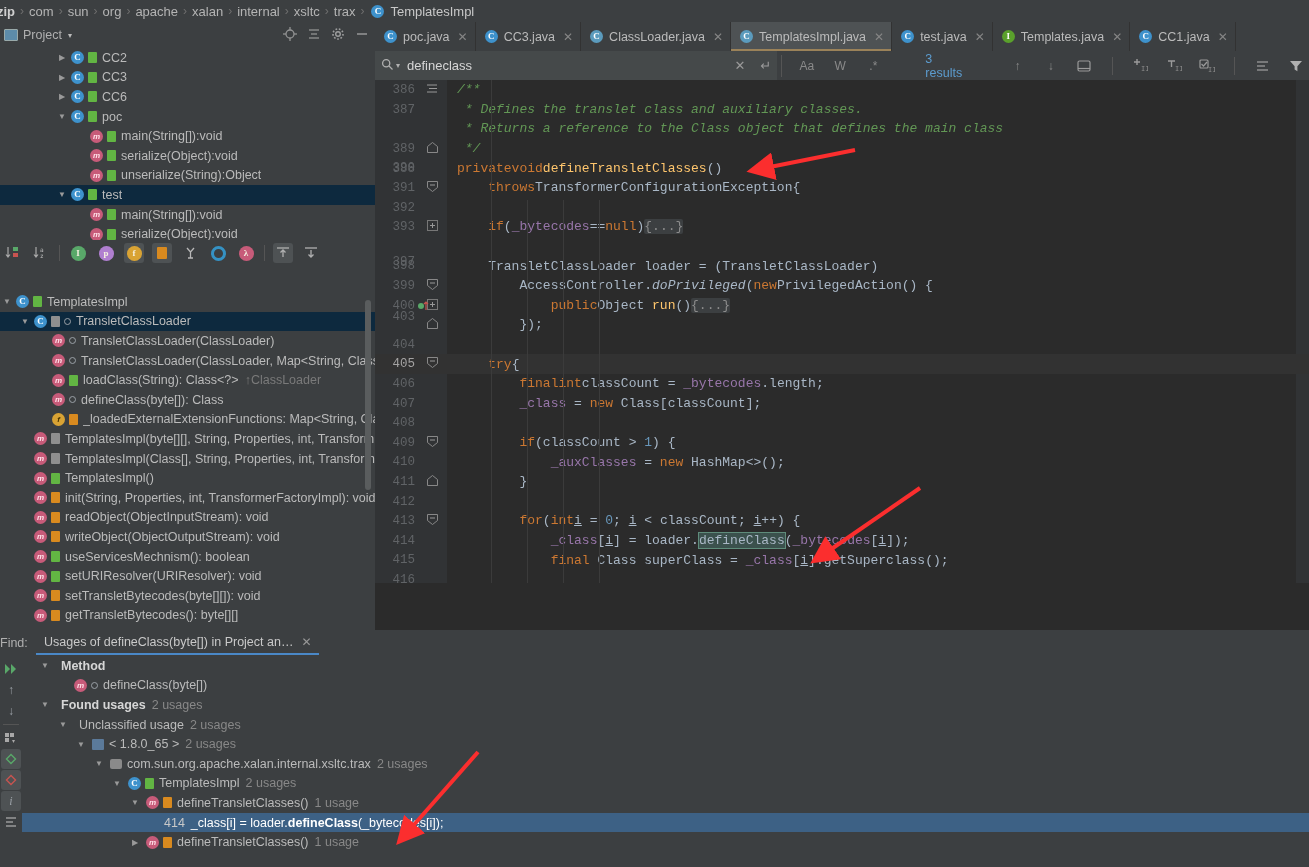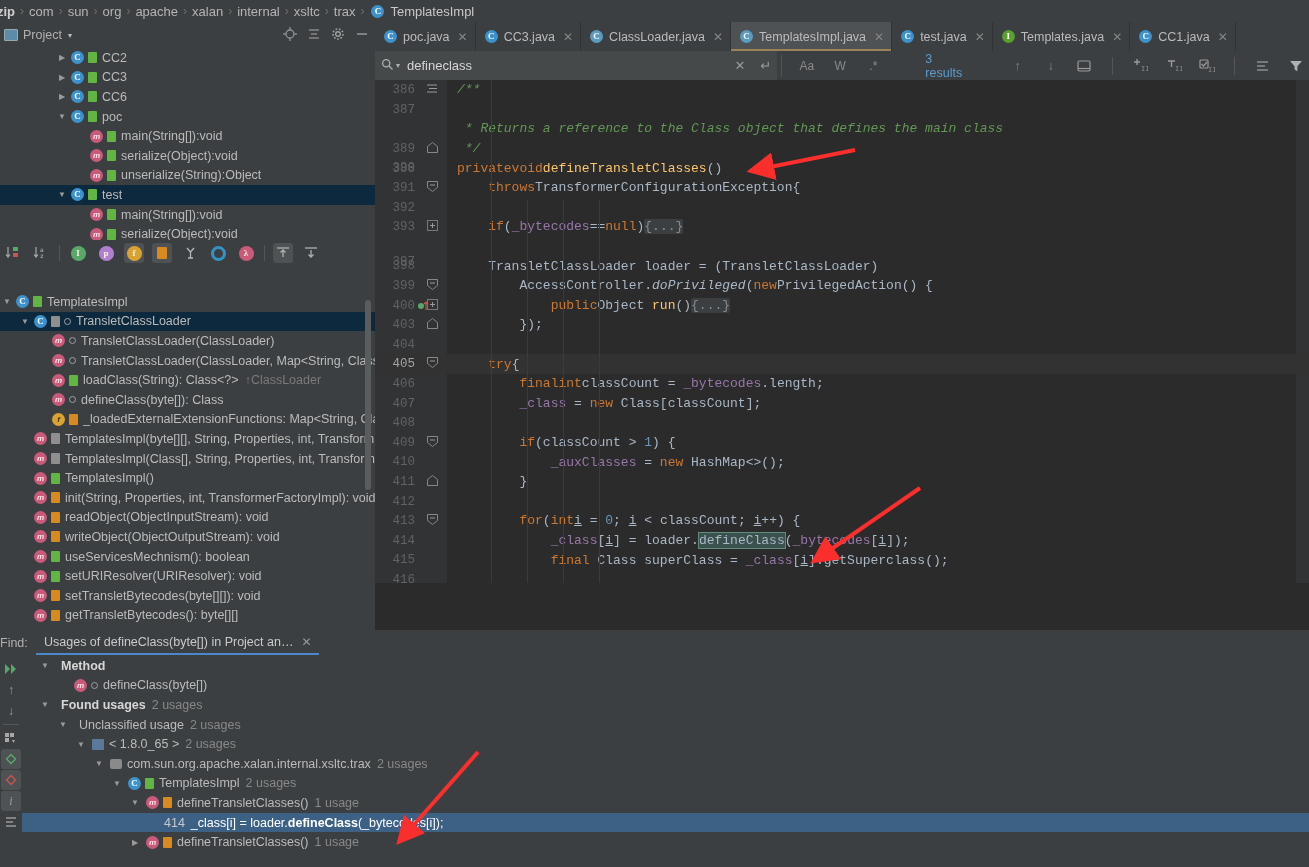"* Defines the translet class" div.cline { html: none -> <div><span> * Defines the translet class and auxiliary classes.</span></div> }
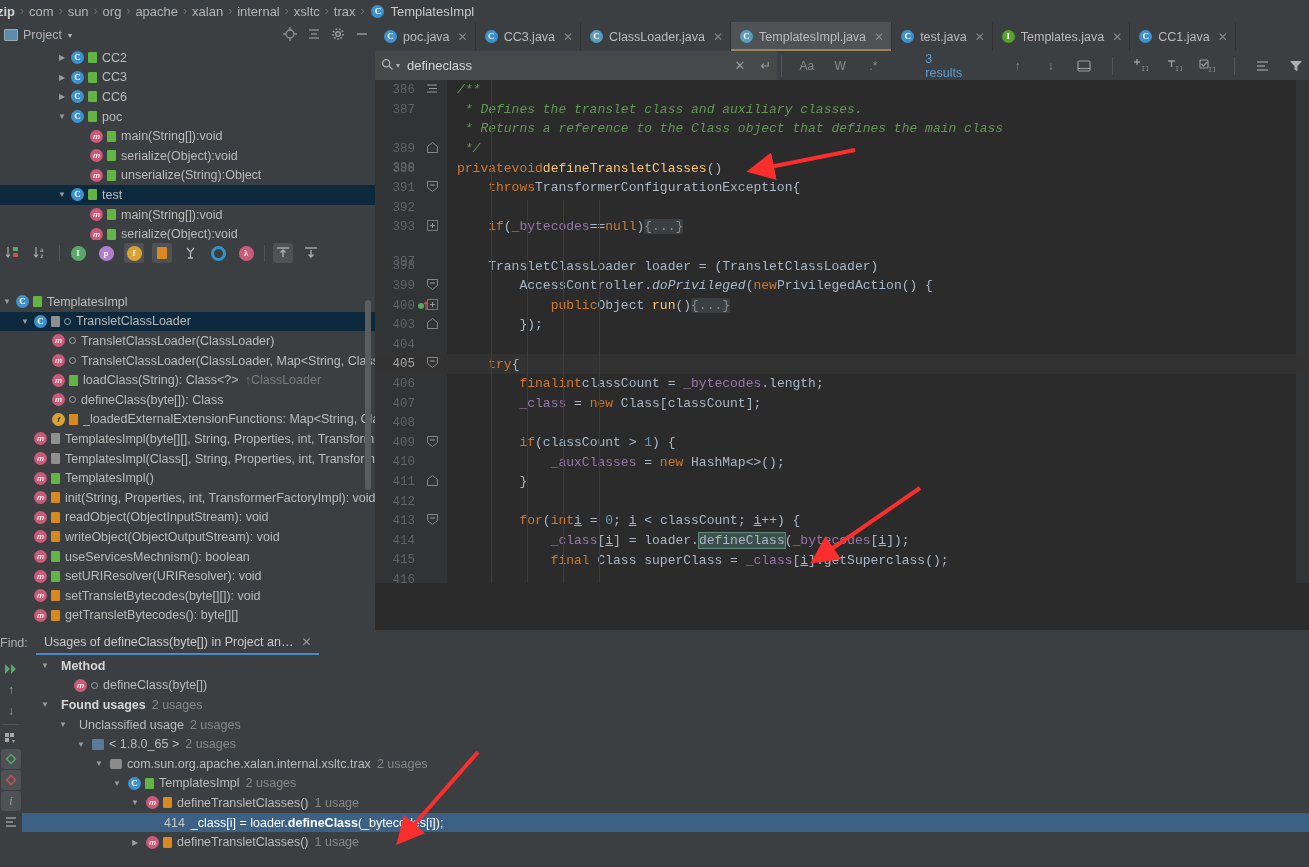"403" div.ln { top: 238px -> 230px }
